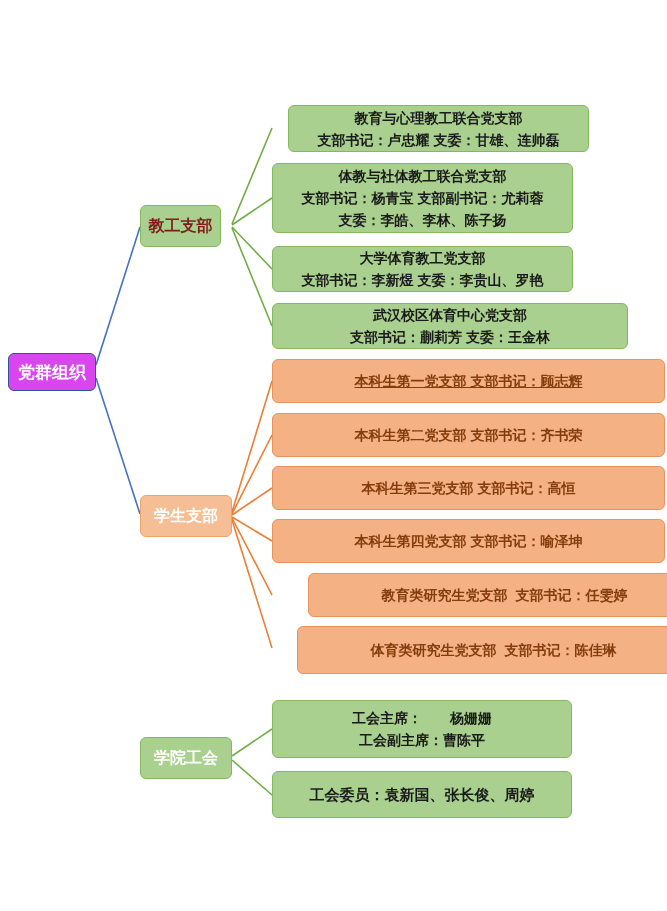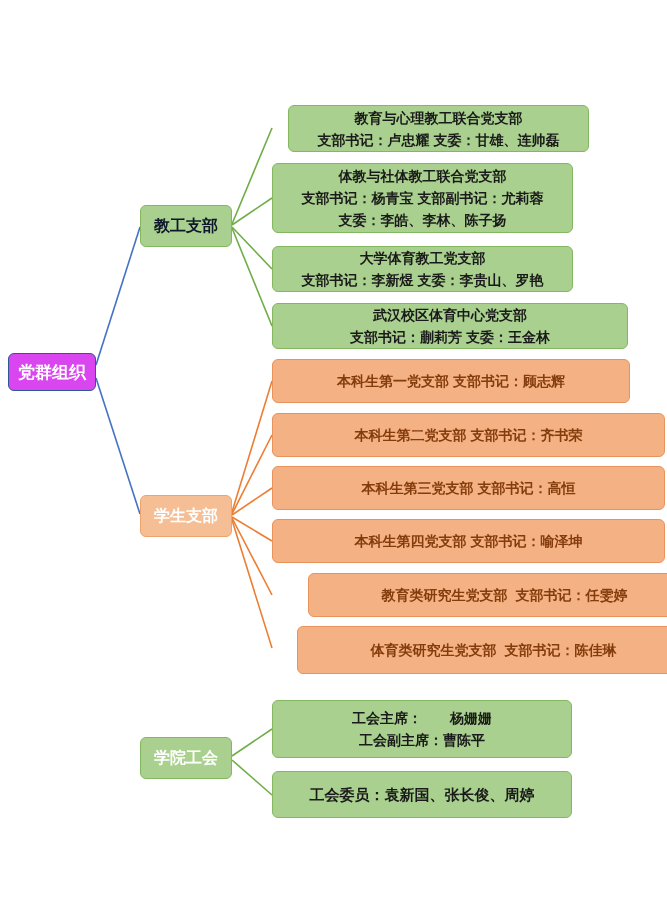"教工支部" .b1 { color: #0f172a -> #7f1d1d; width: 92px -> 81px }
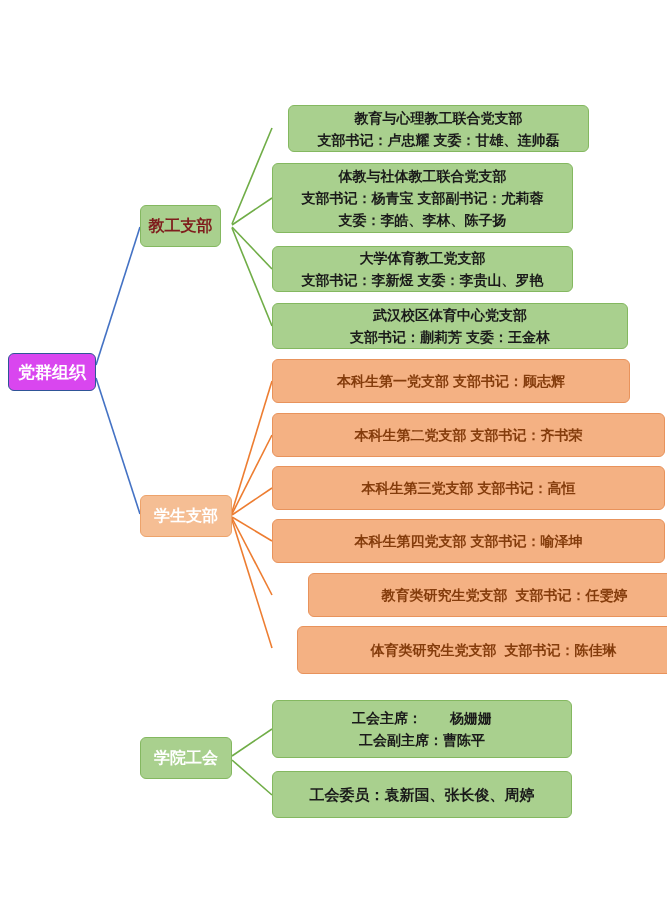"本科生第一党支部 支部书记：顾志辉" .c5 { text-decoration: none -> underline; width: 358px -> 393px }
